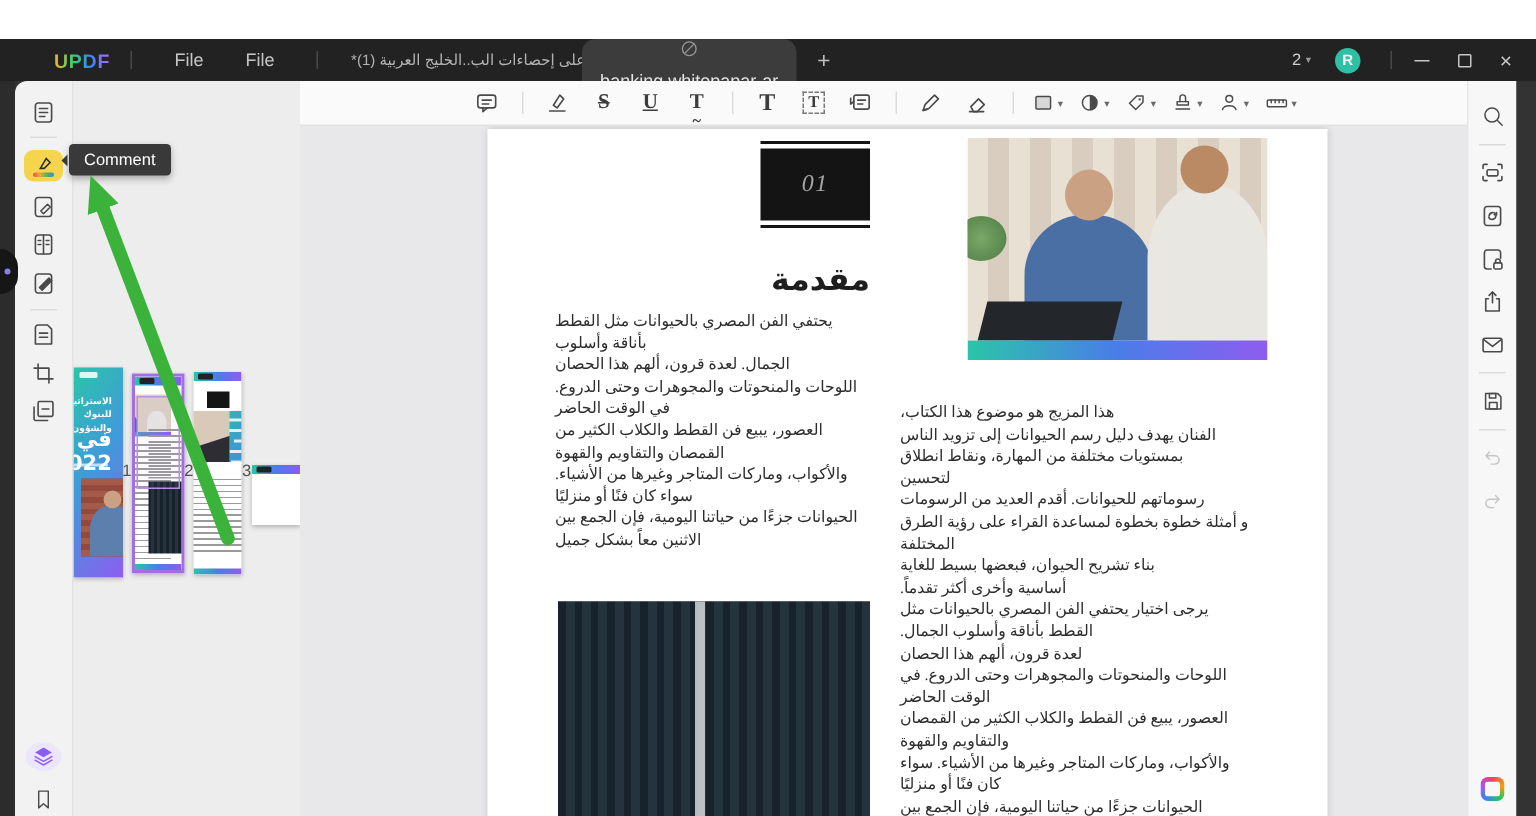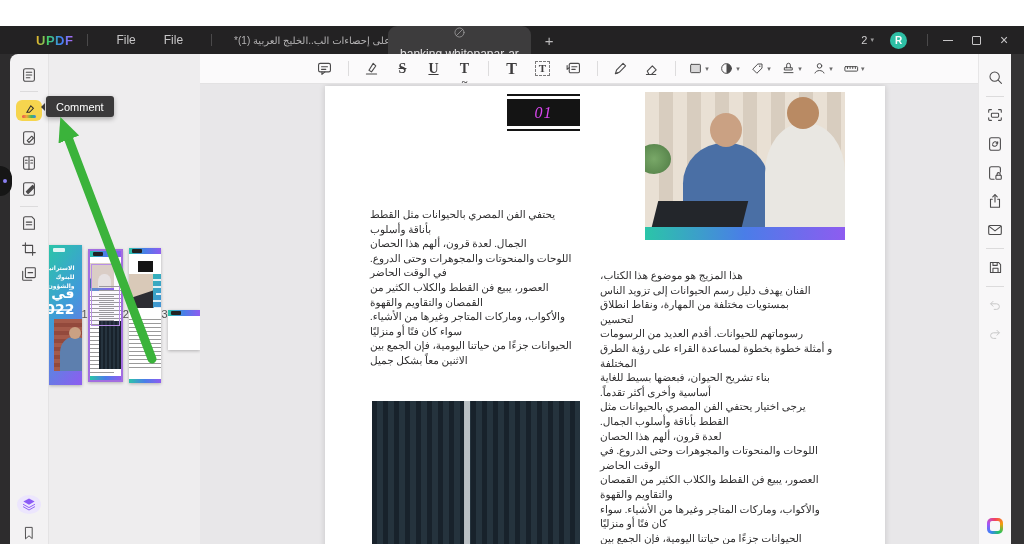"01" .badge01 .blk { color: #d946ef -> #a3a3a3; height: 27px -> 48px }
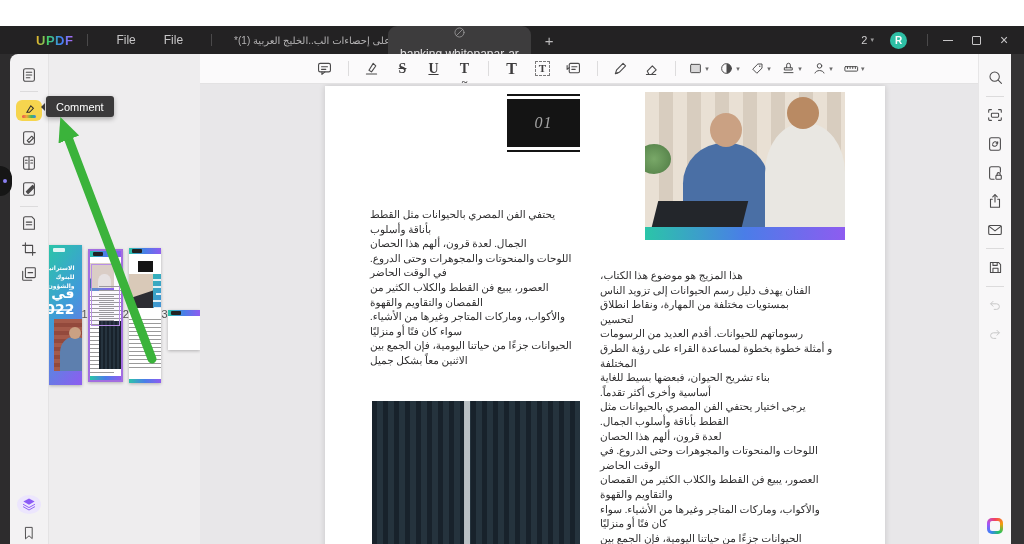"مقدمة" div.doc-heading { html: none -> <div>مقدمة</div> }
